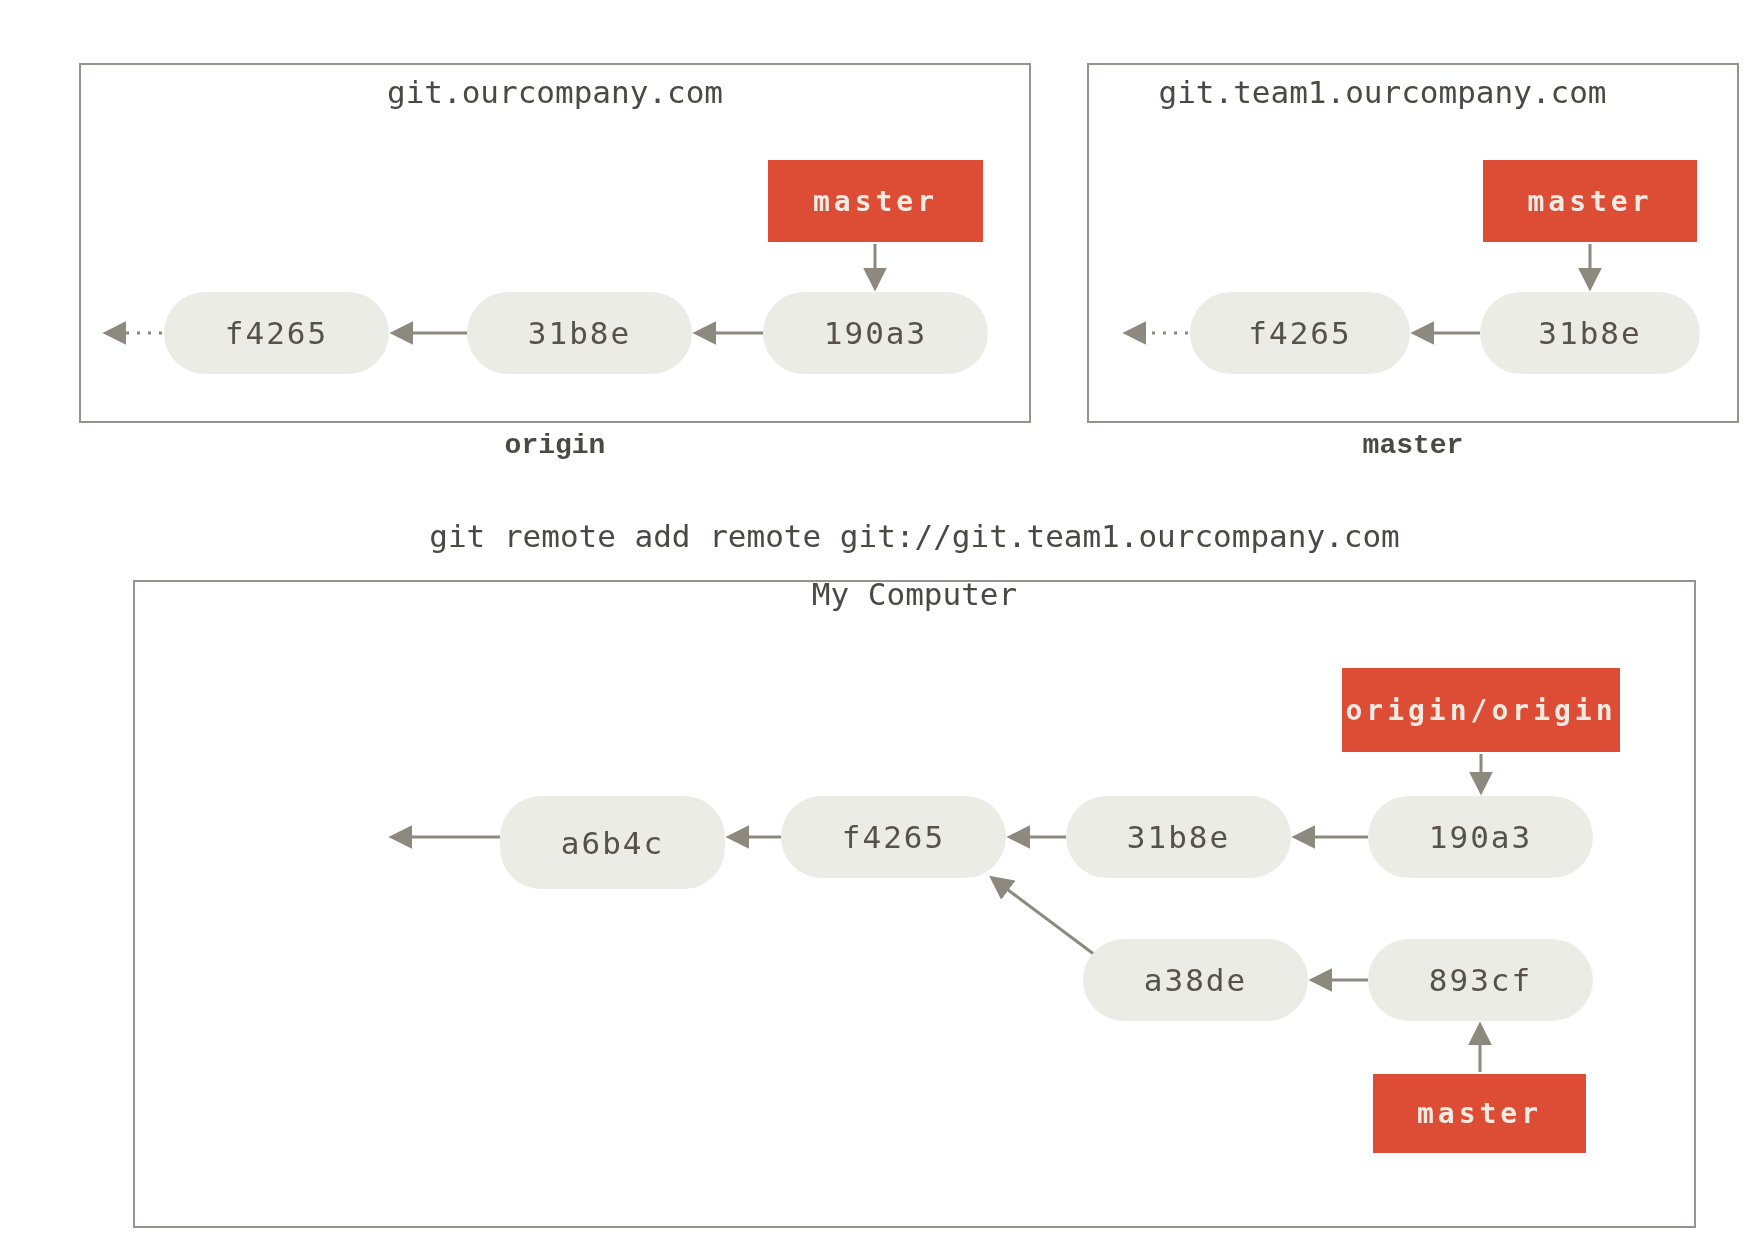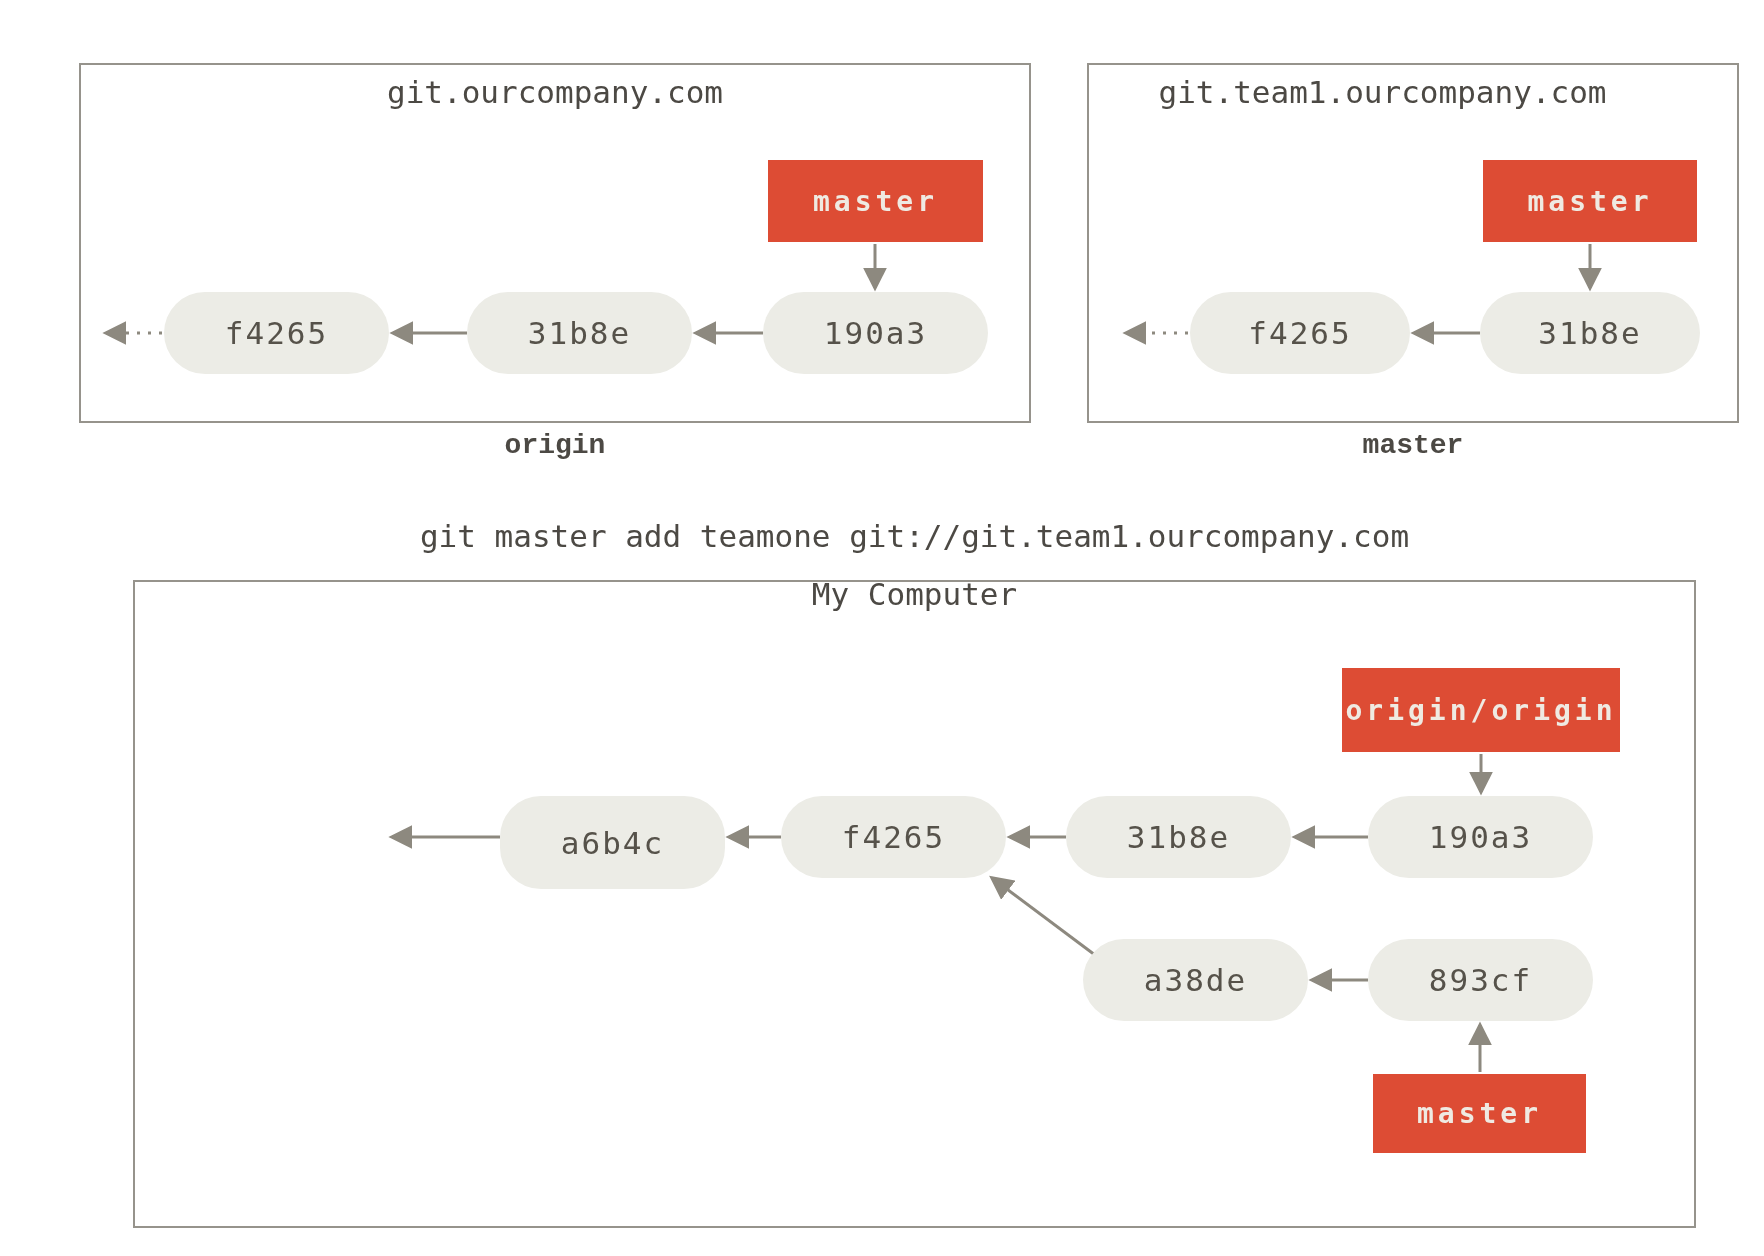"git master add teamone" div.command-line { text: master add teamone -> remote add remote }
